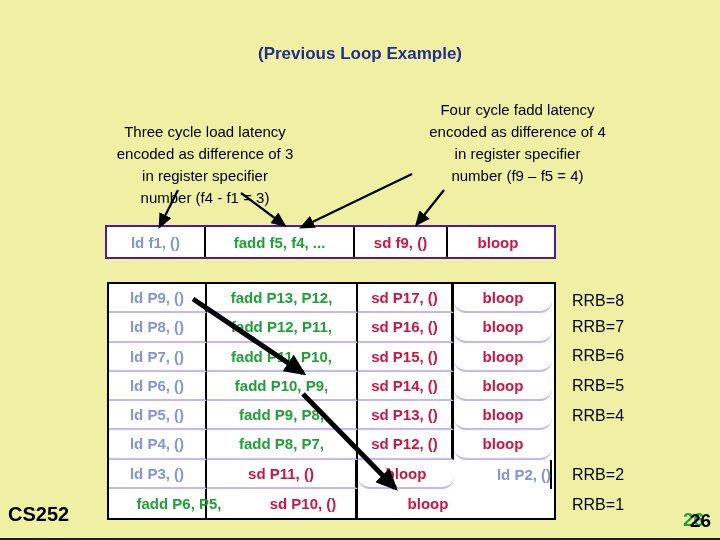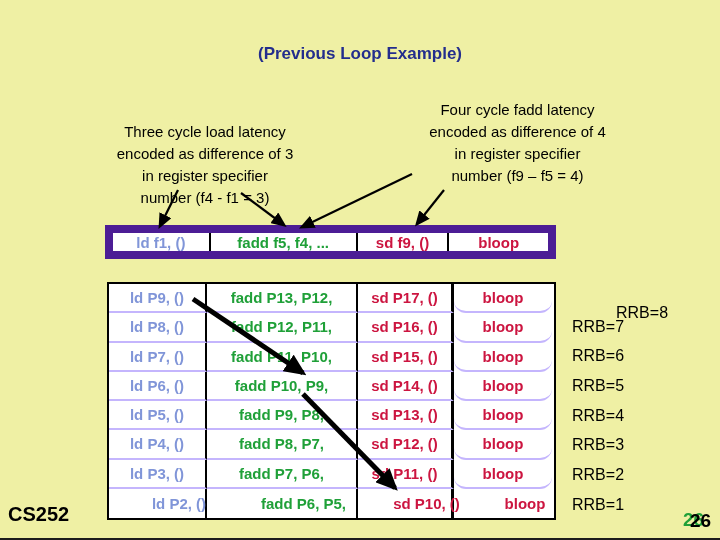"ld f1, ()" .hdr-row { border: 8px solid #4c1d95 -> 2px solid #4c1d95 }
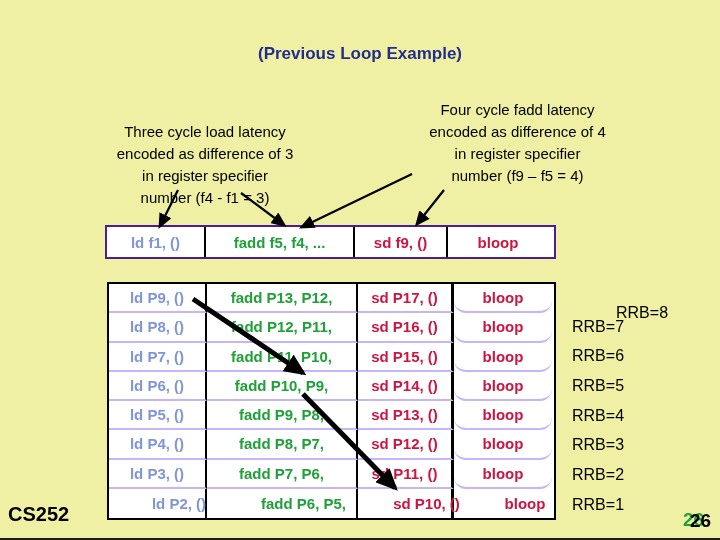"RRB=8" div.rrb { margin-left: 44px -> none; top: 298px -> 286px }
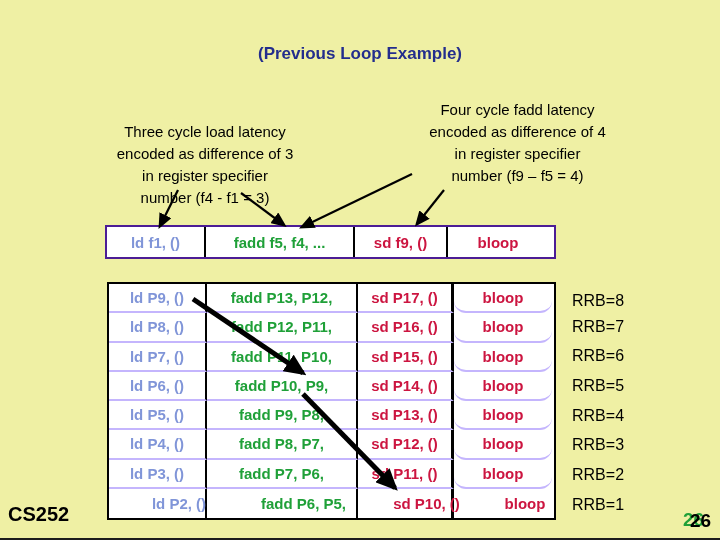"RRB=3" div.rrb { html: <div>RRB=3</div> -> none }
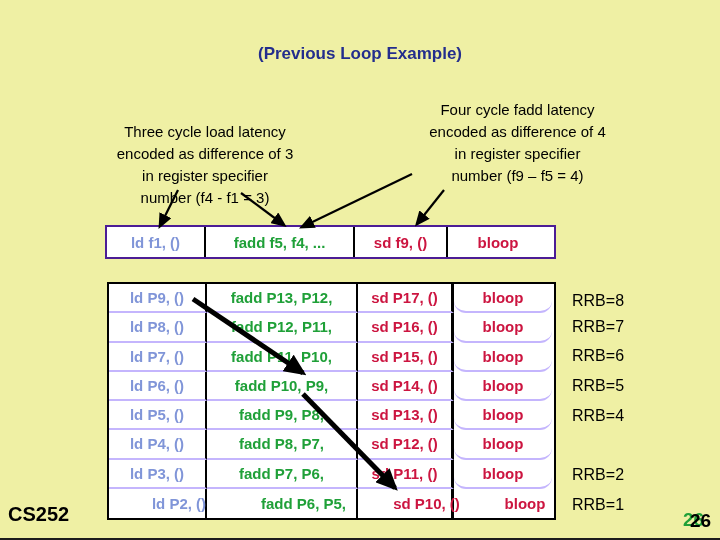"fadd P7, P6," div.cell { html: <div>fadd P7, P6,</div> -> none }
